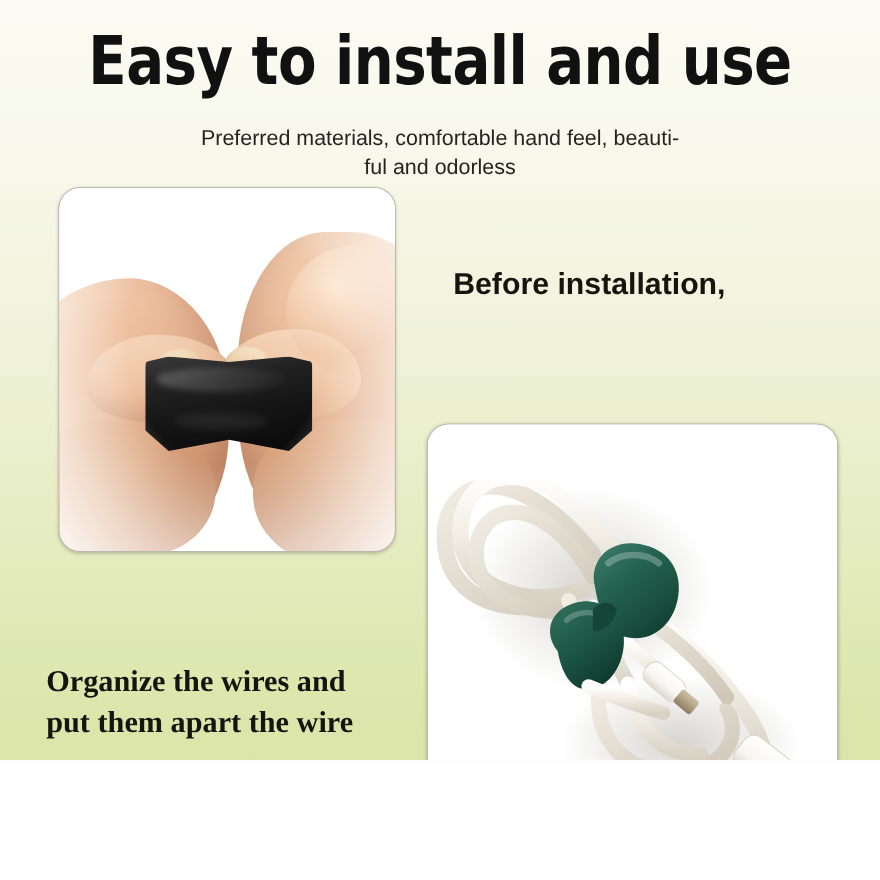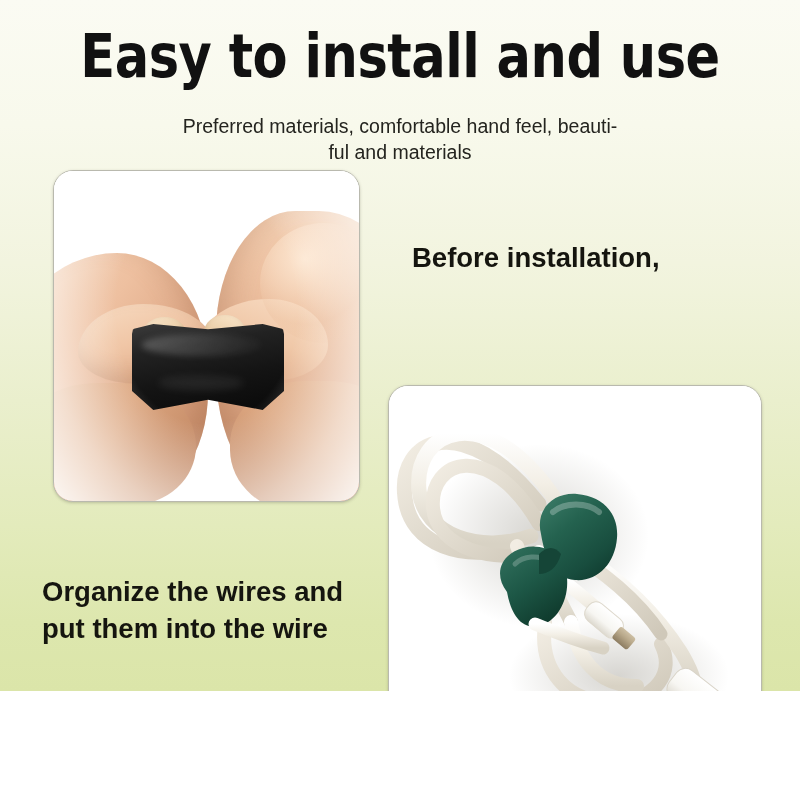"ful and materials" span { text: materials -> odorless }
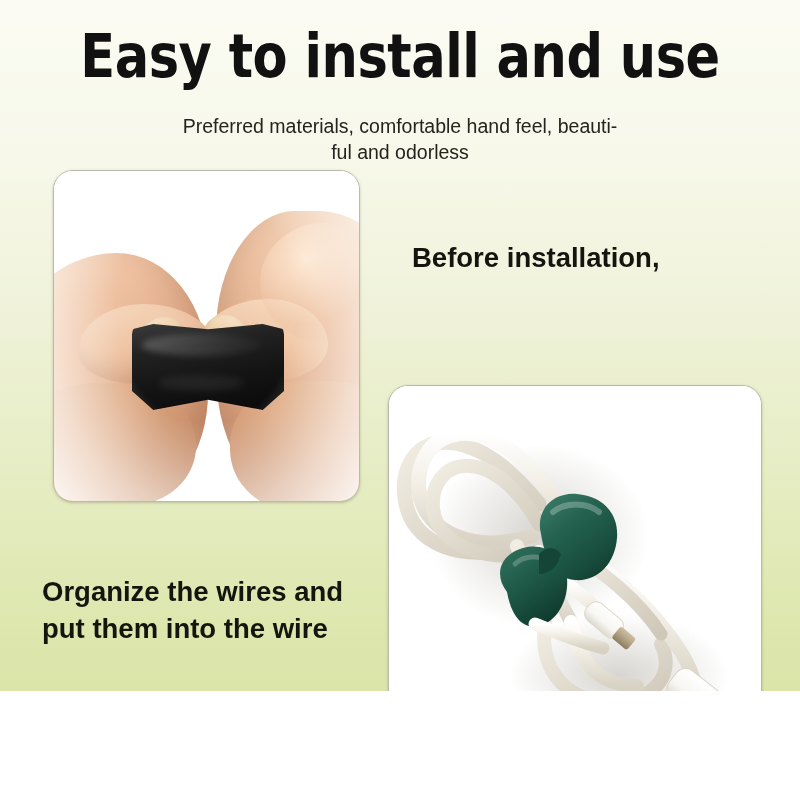"Organize the wires and" #callout-left { font-family: none -> Liberation Serif, serif; top: 573px -> 600px }
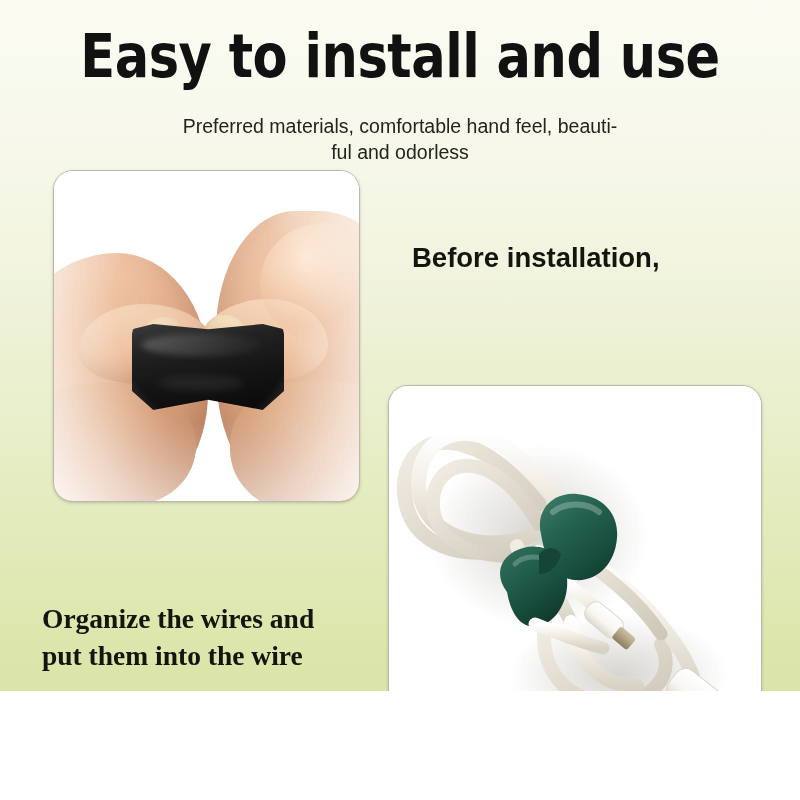"put them into the wire" div { text: into -> apart }
